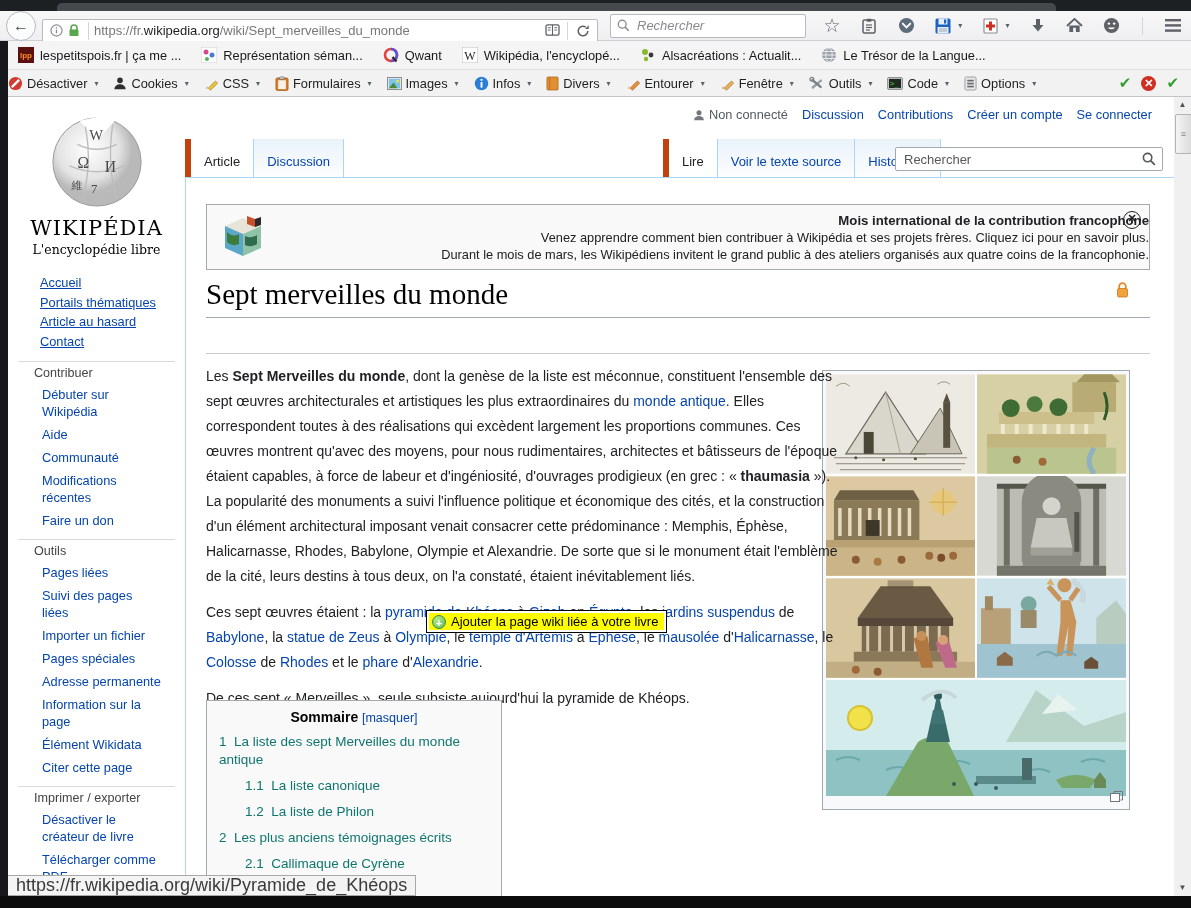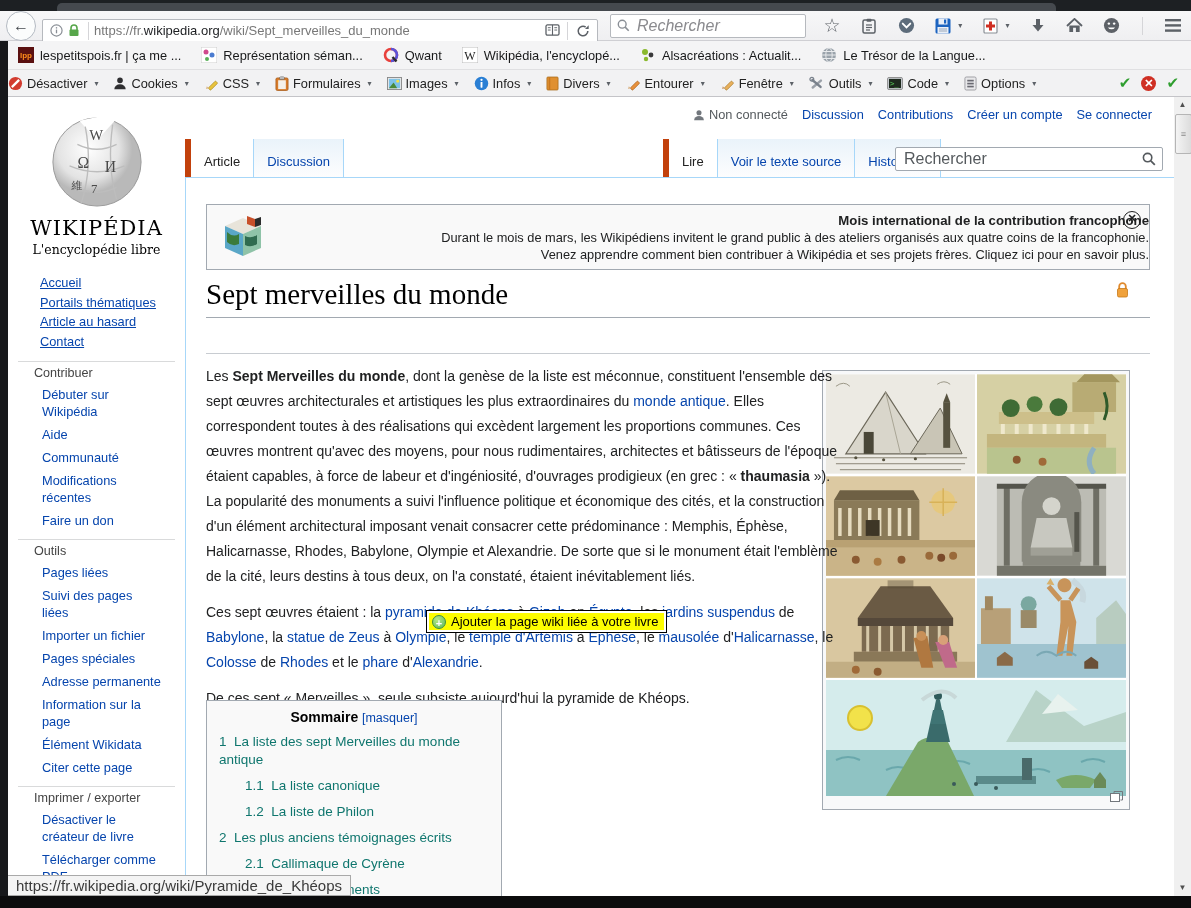"Rechercher" .searchbar input, .wsearch input { font-size: 16px -> 13px }
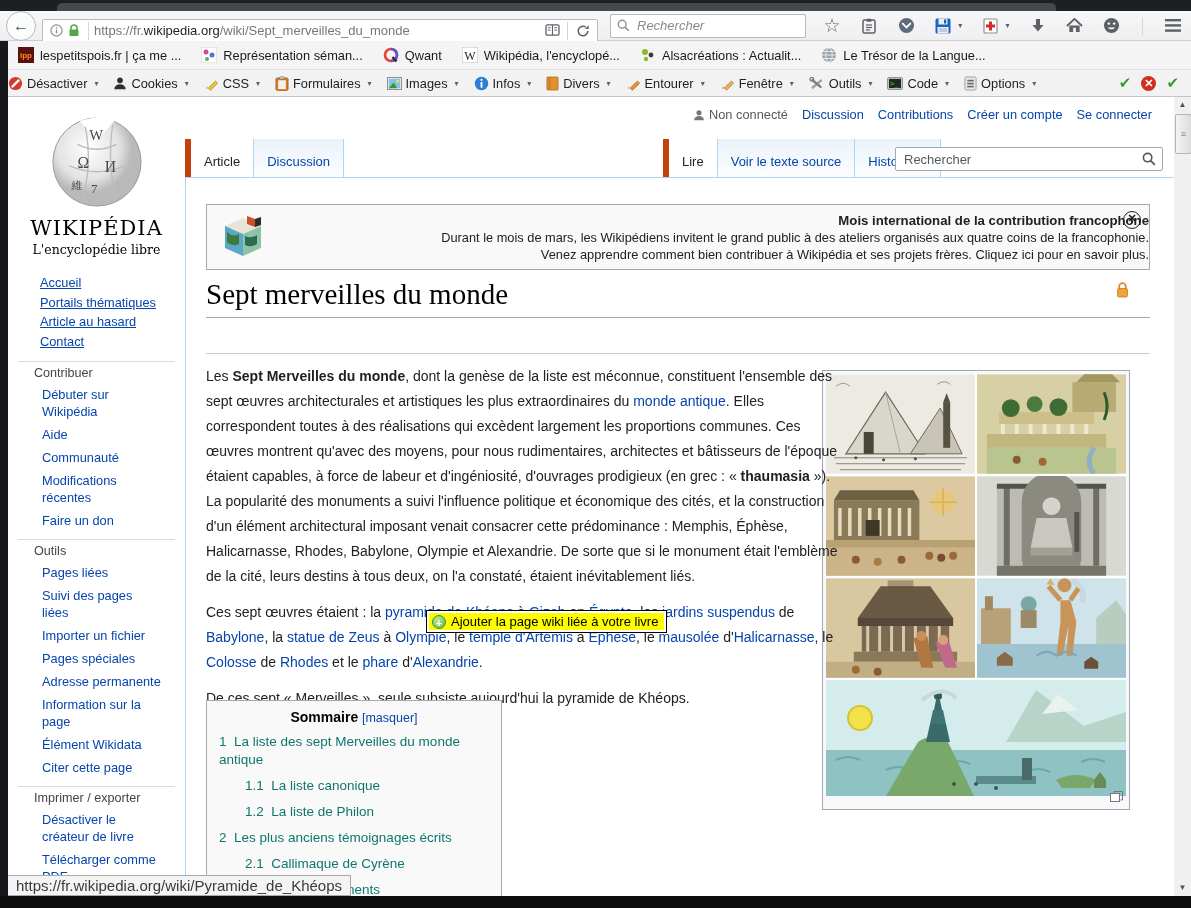"Durant le mois de mars," div { order: before "Venez apprendre comment bien contribuer" -> after "Venez apprendre comment bien contribuer" }
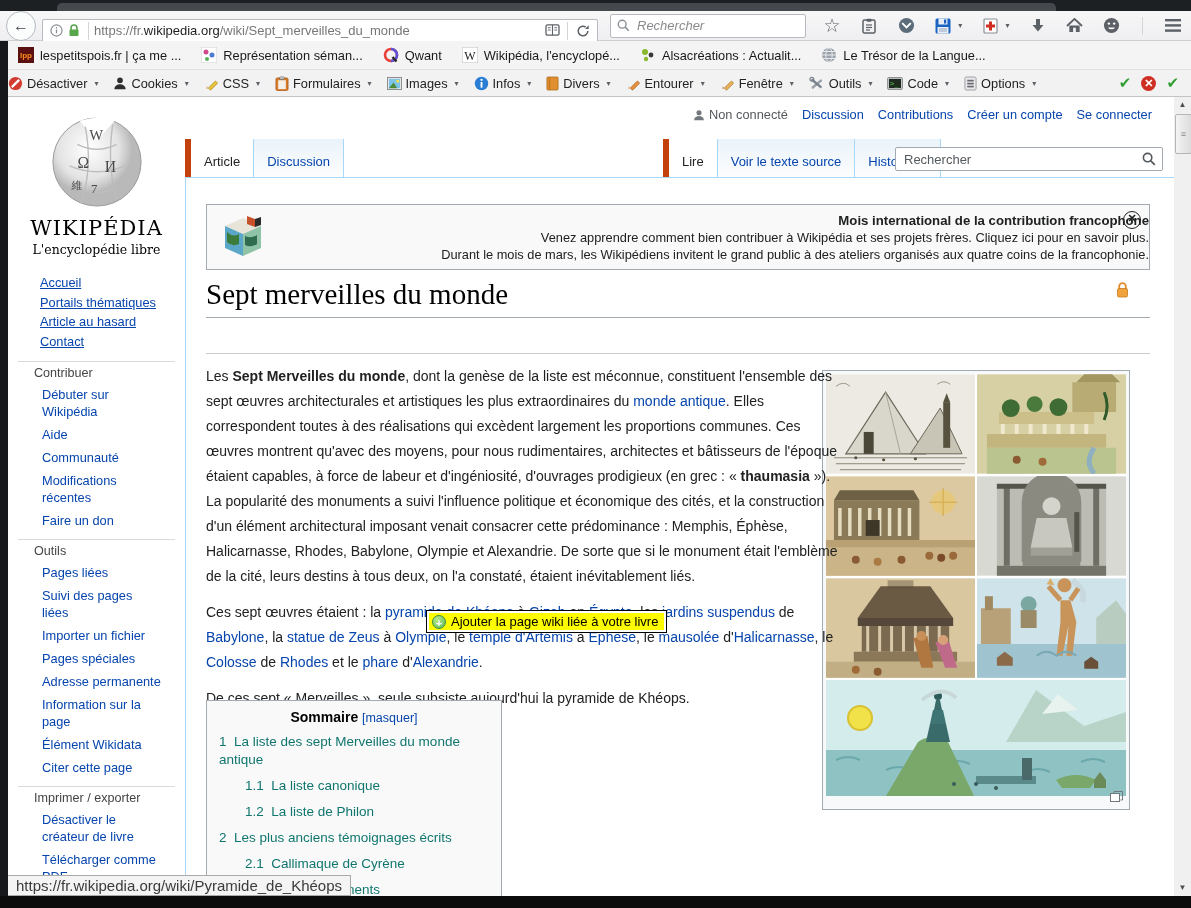"https://fr.wikipedia.org/wiki/Pyramide_d" .statusbar { font-size: 15px -> 18px }
